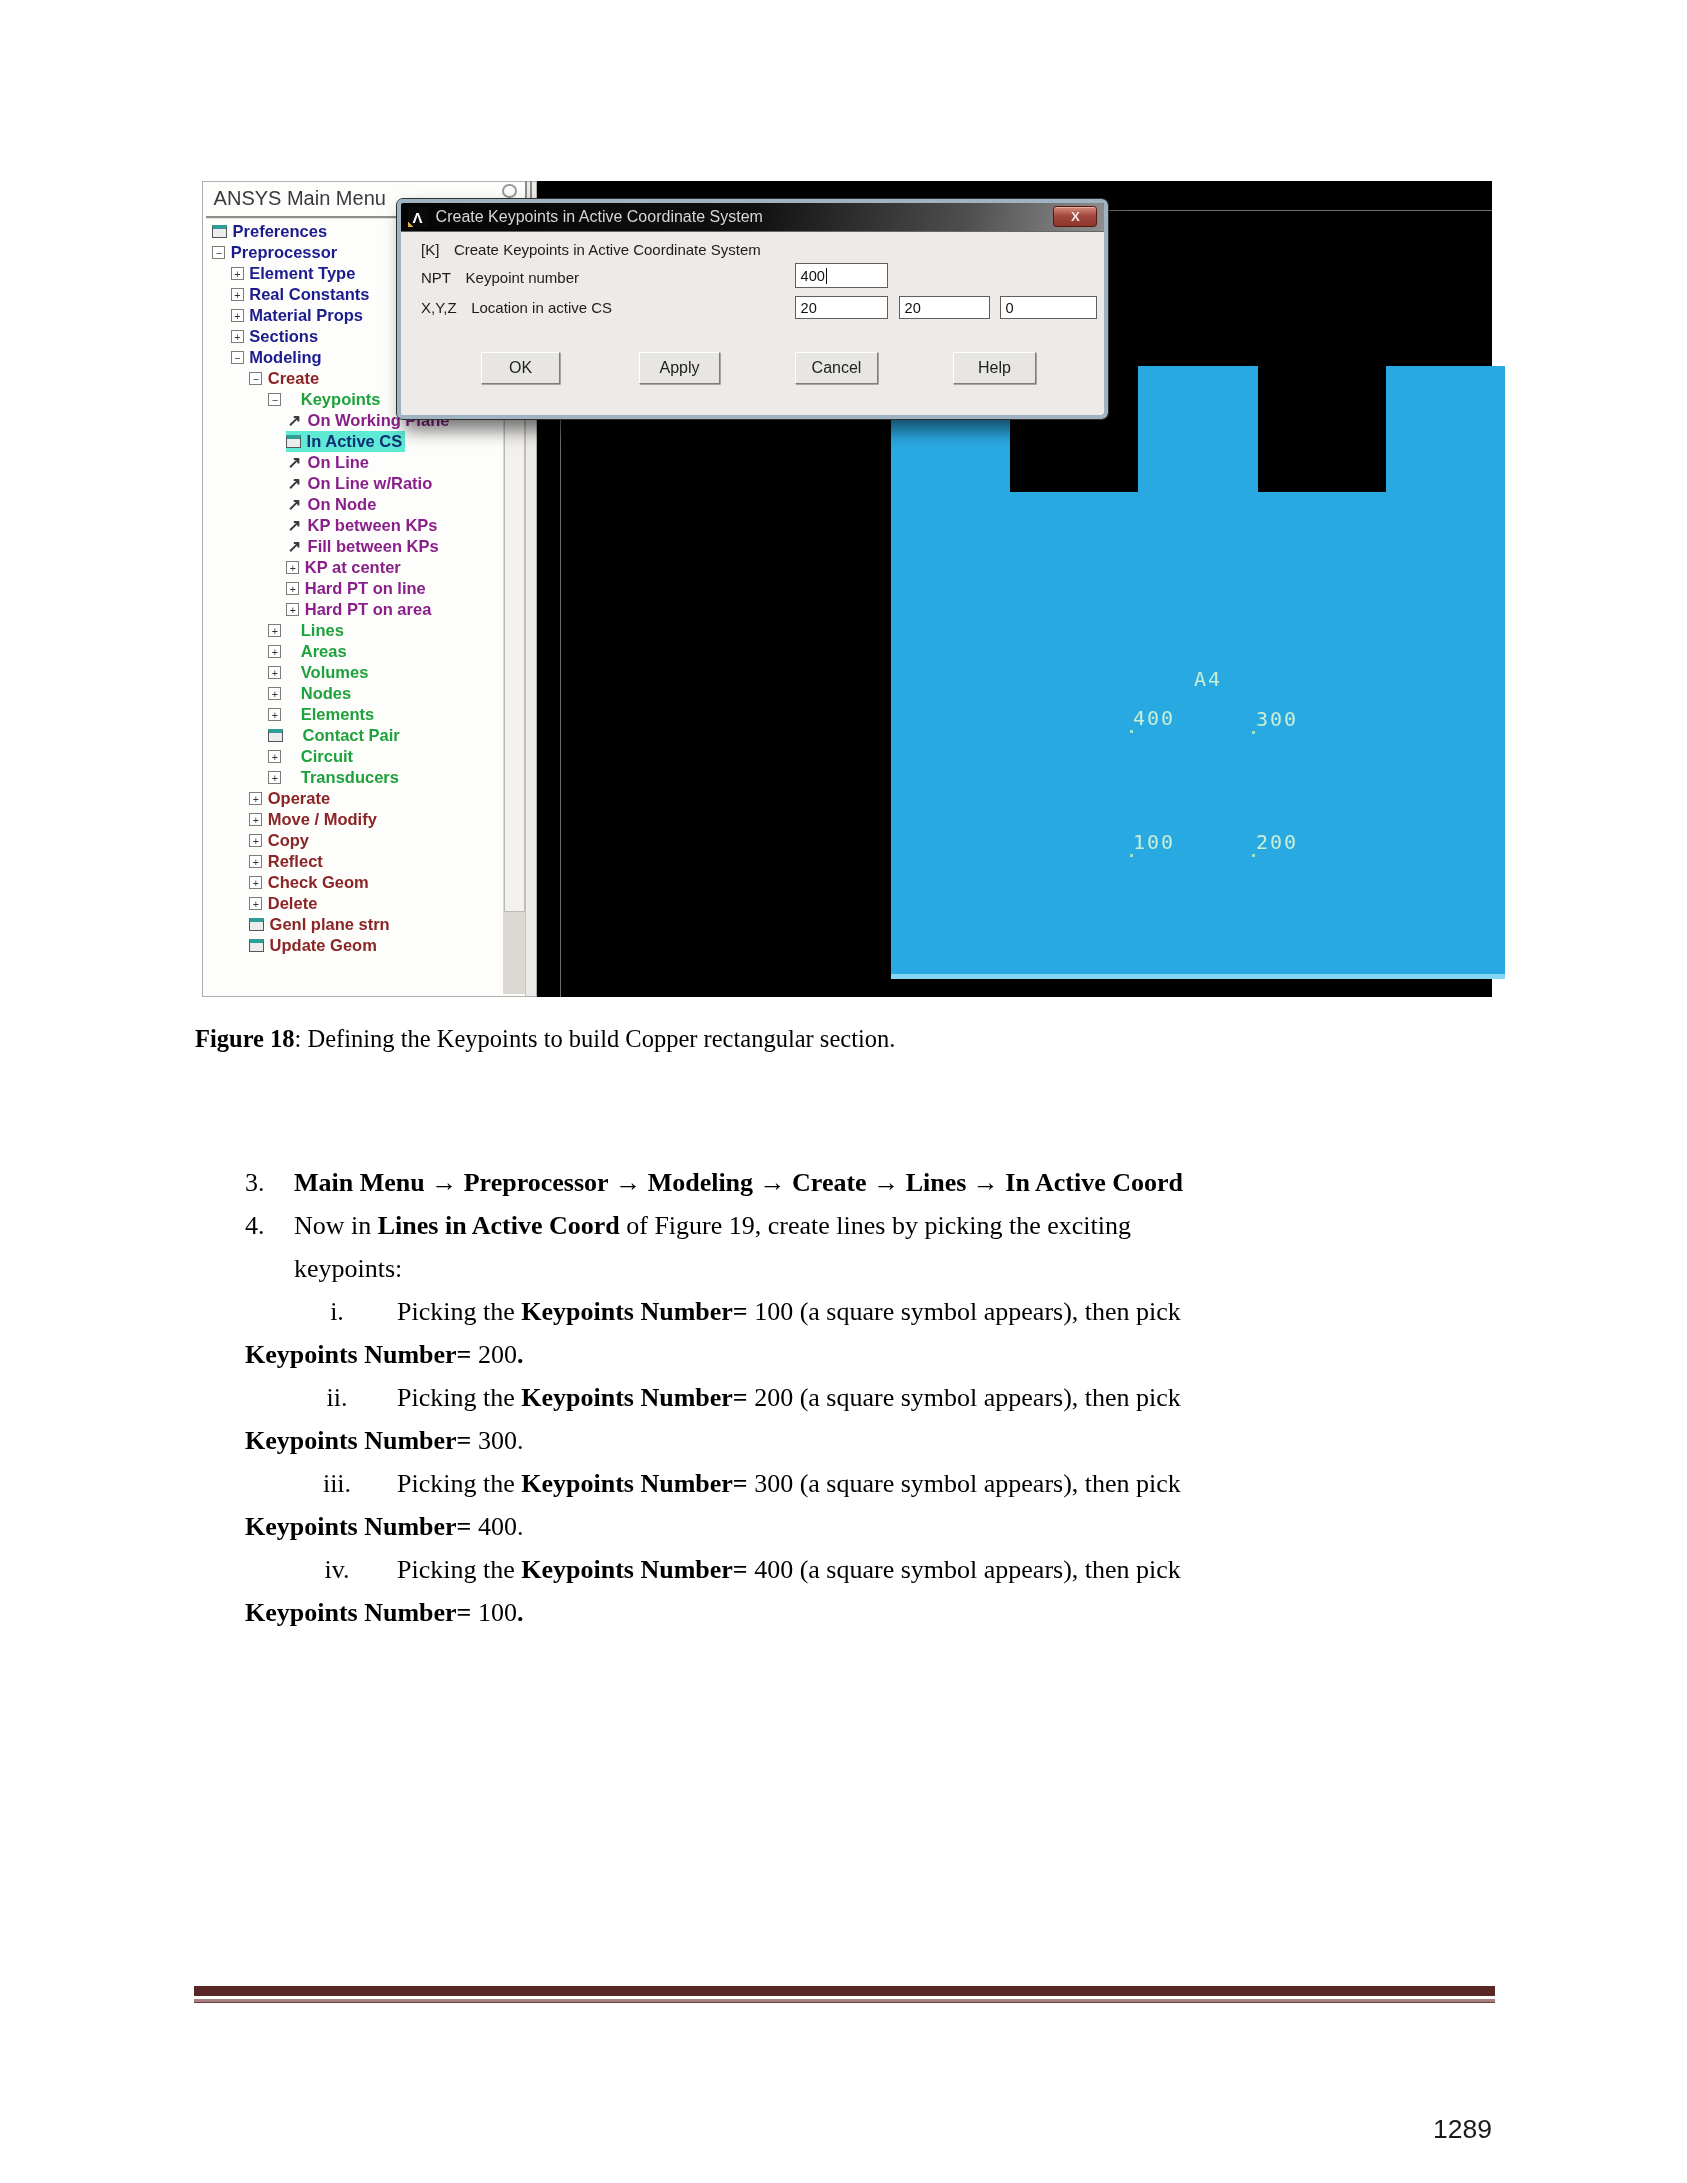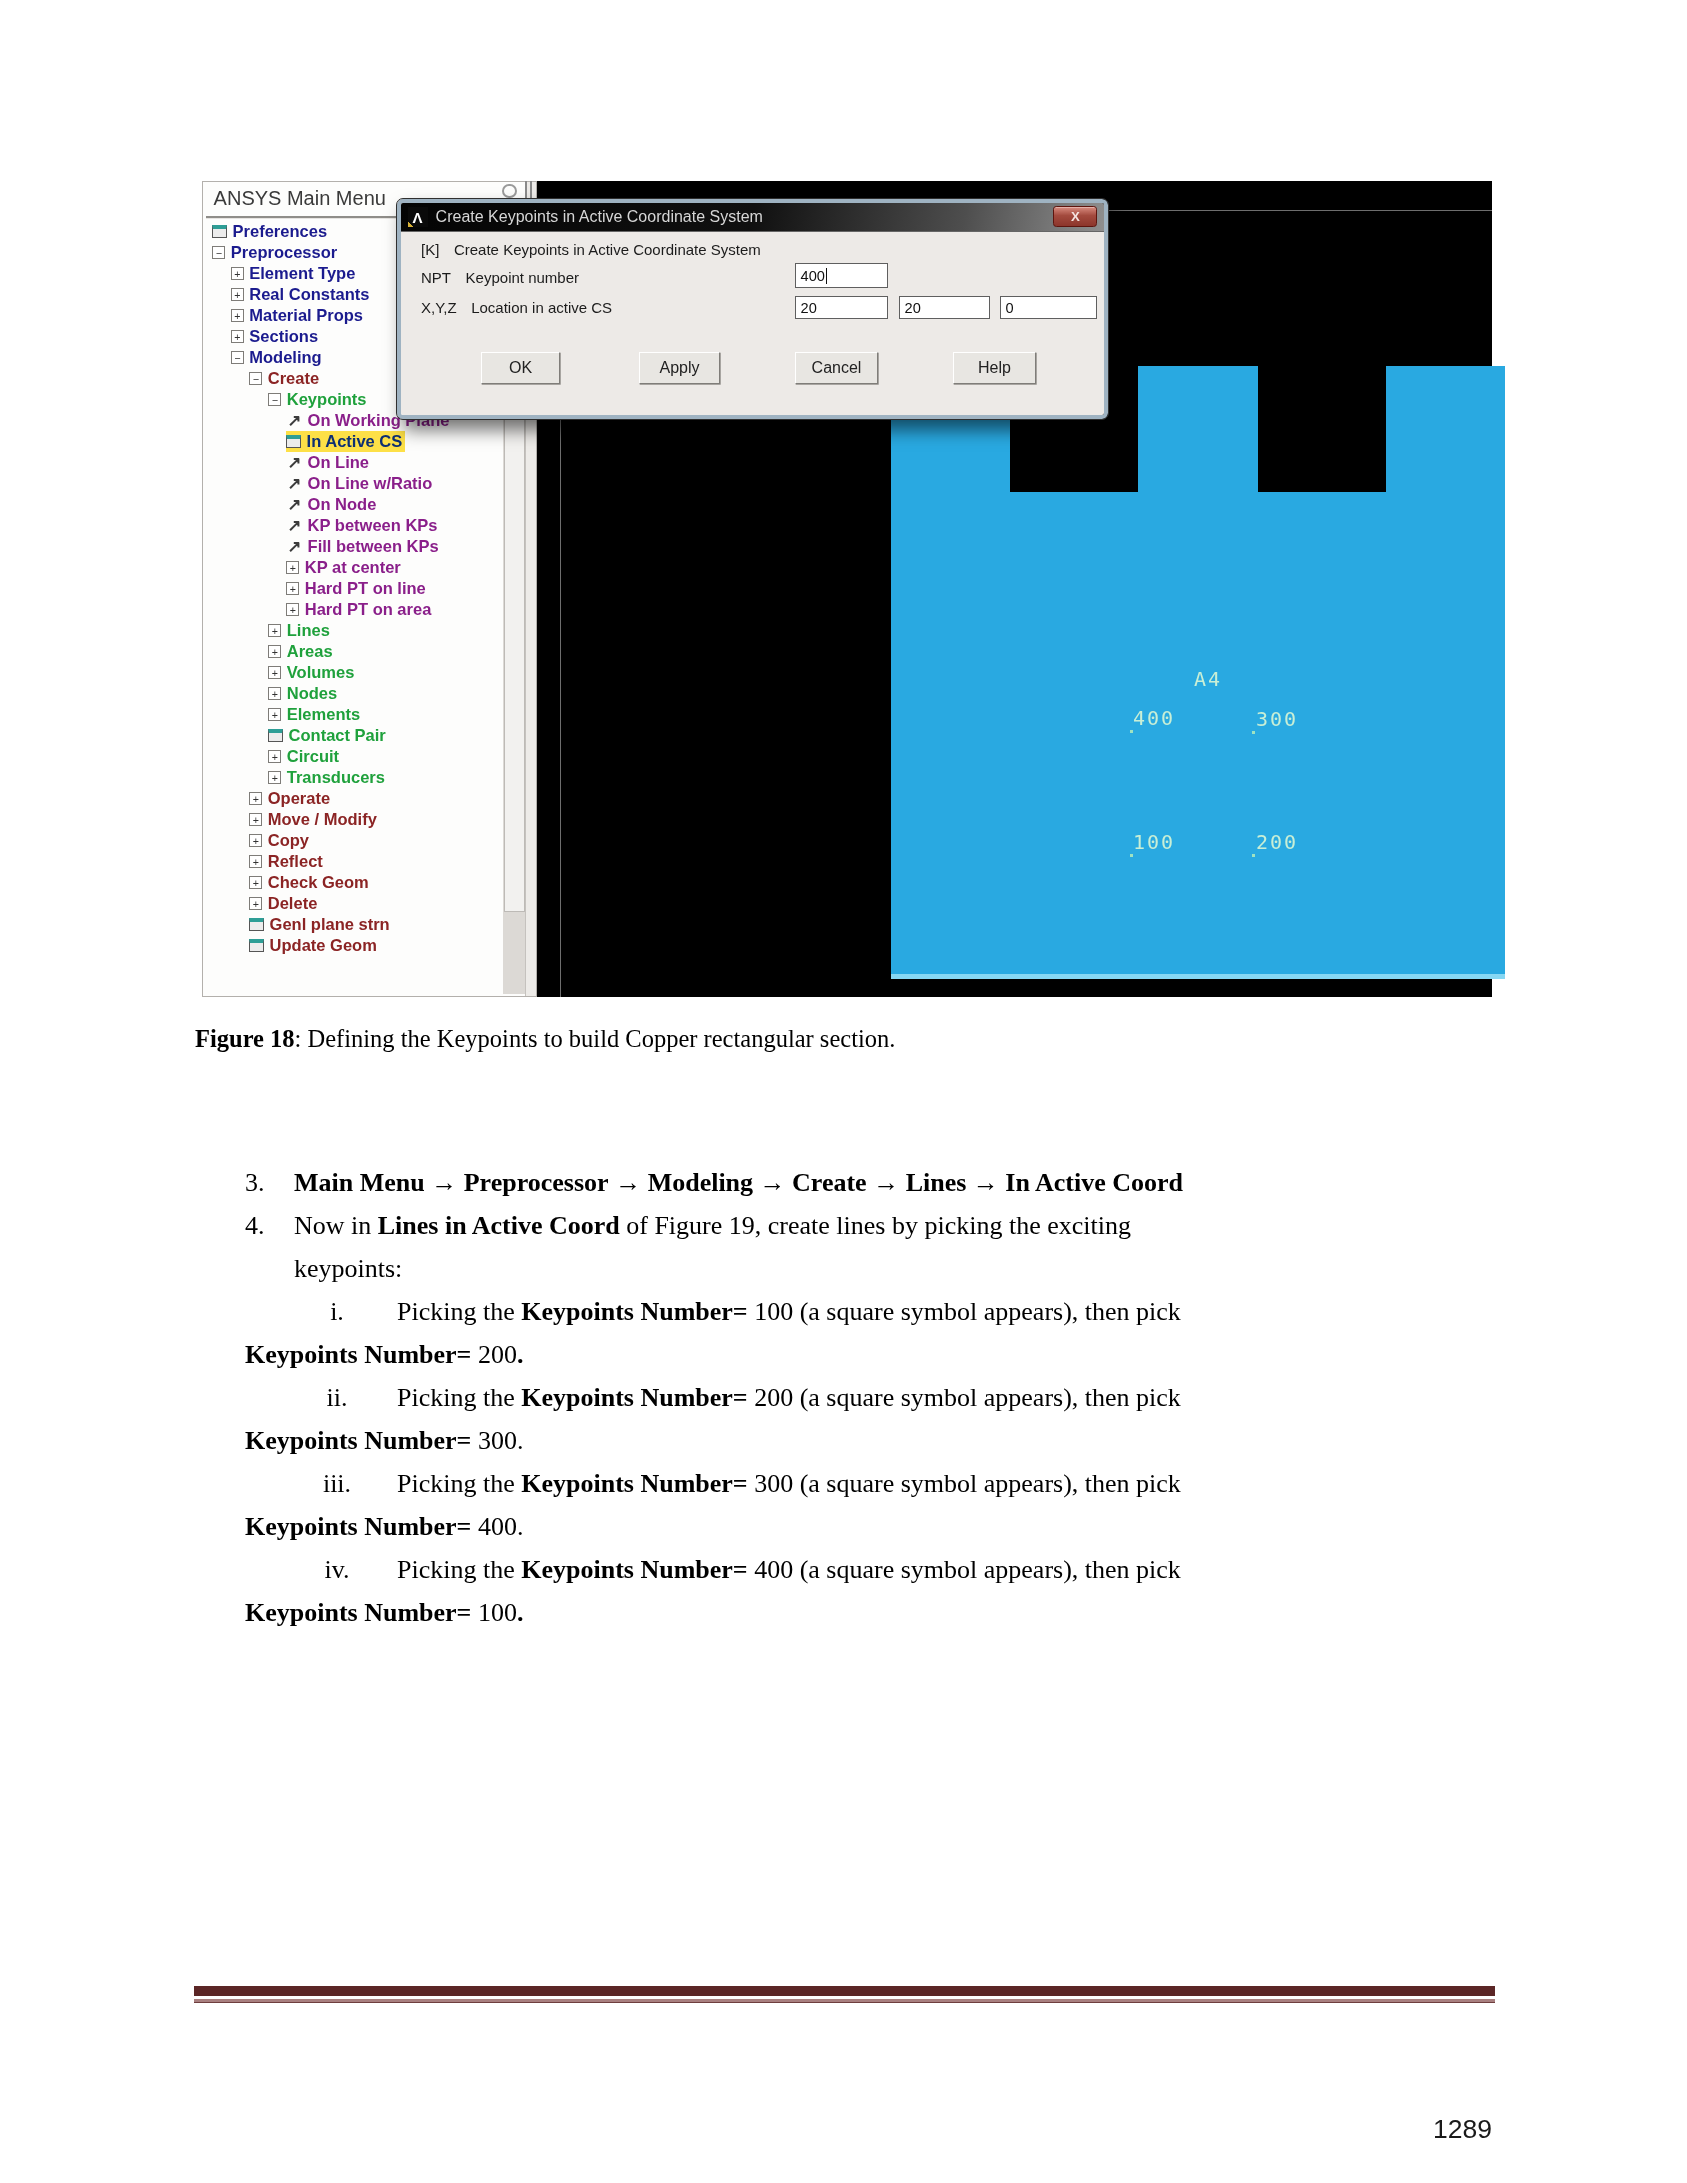"Keypoints" .k-green .mlbl { margin-left: none -> 14px }
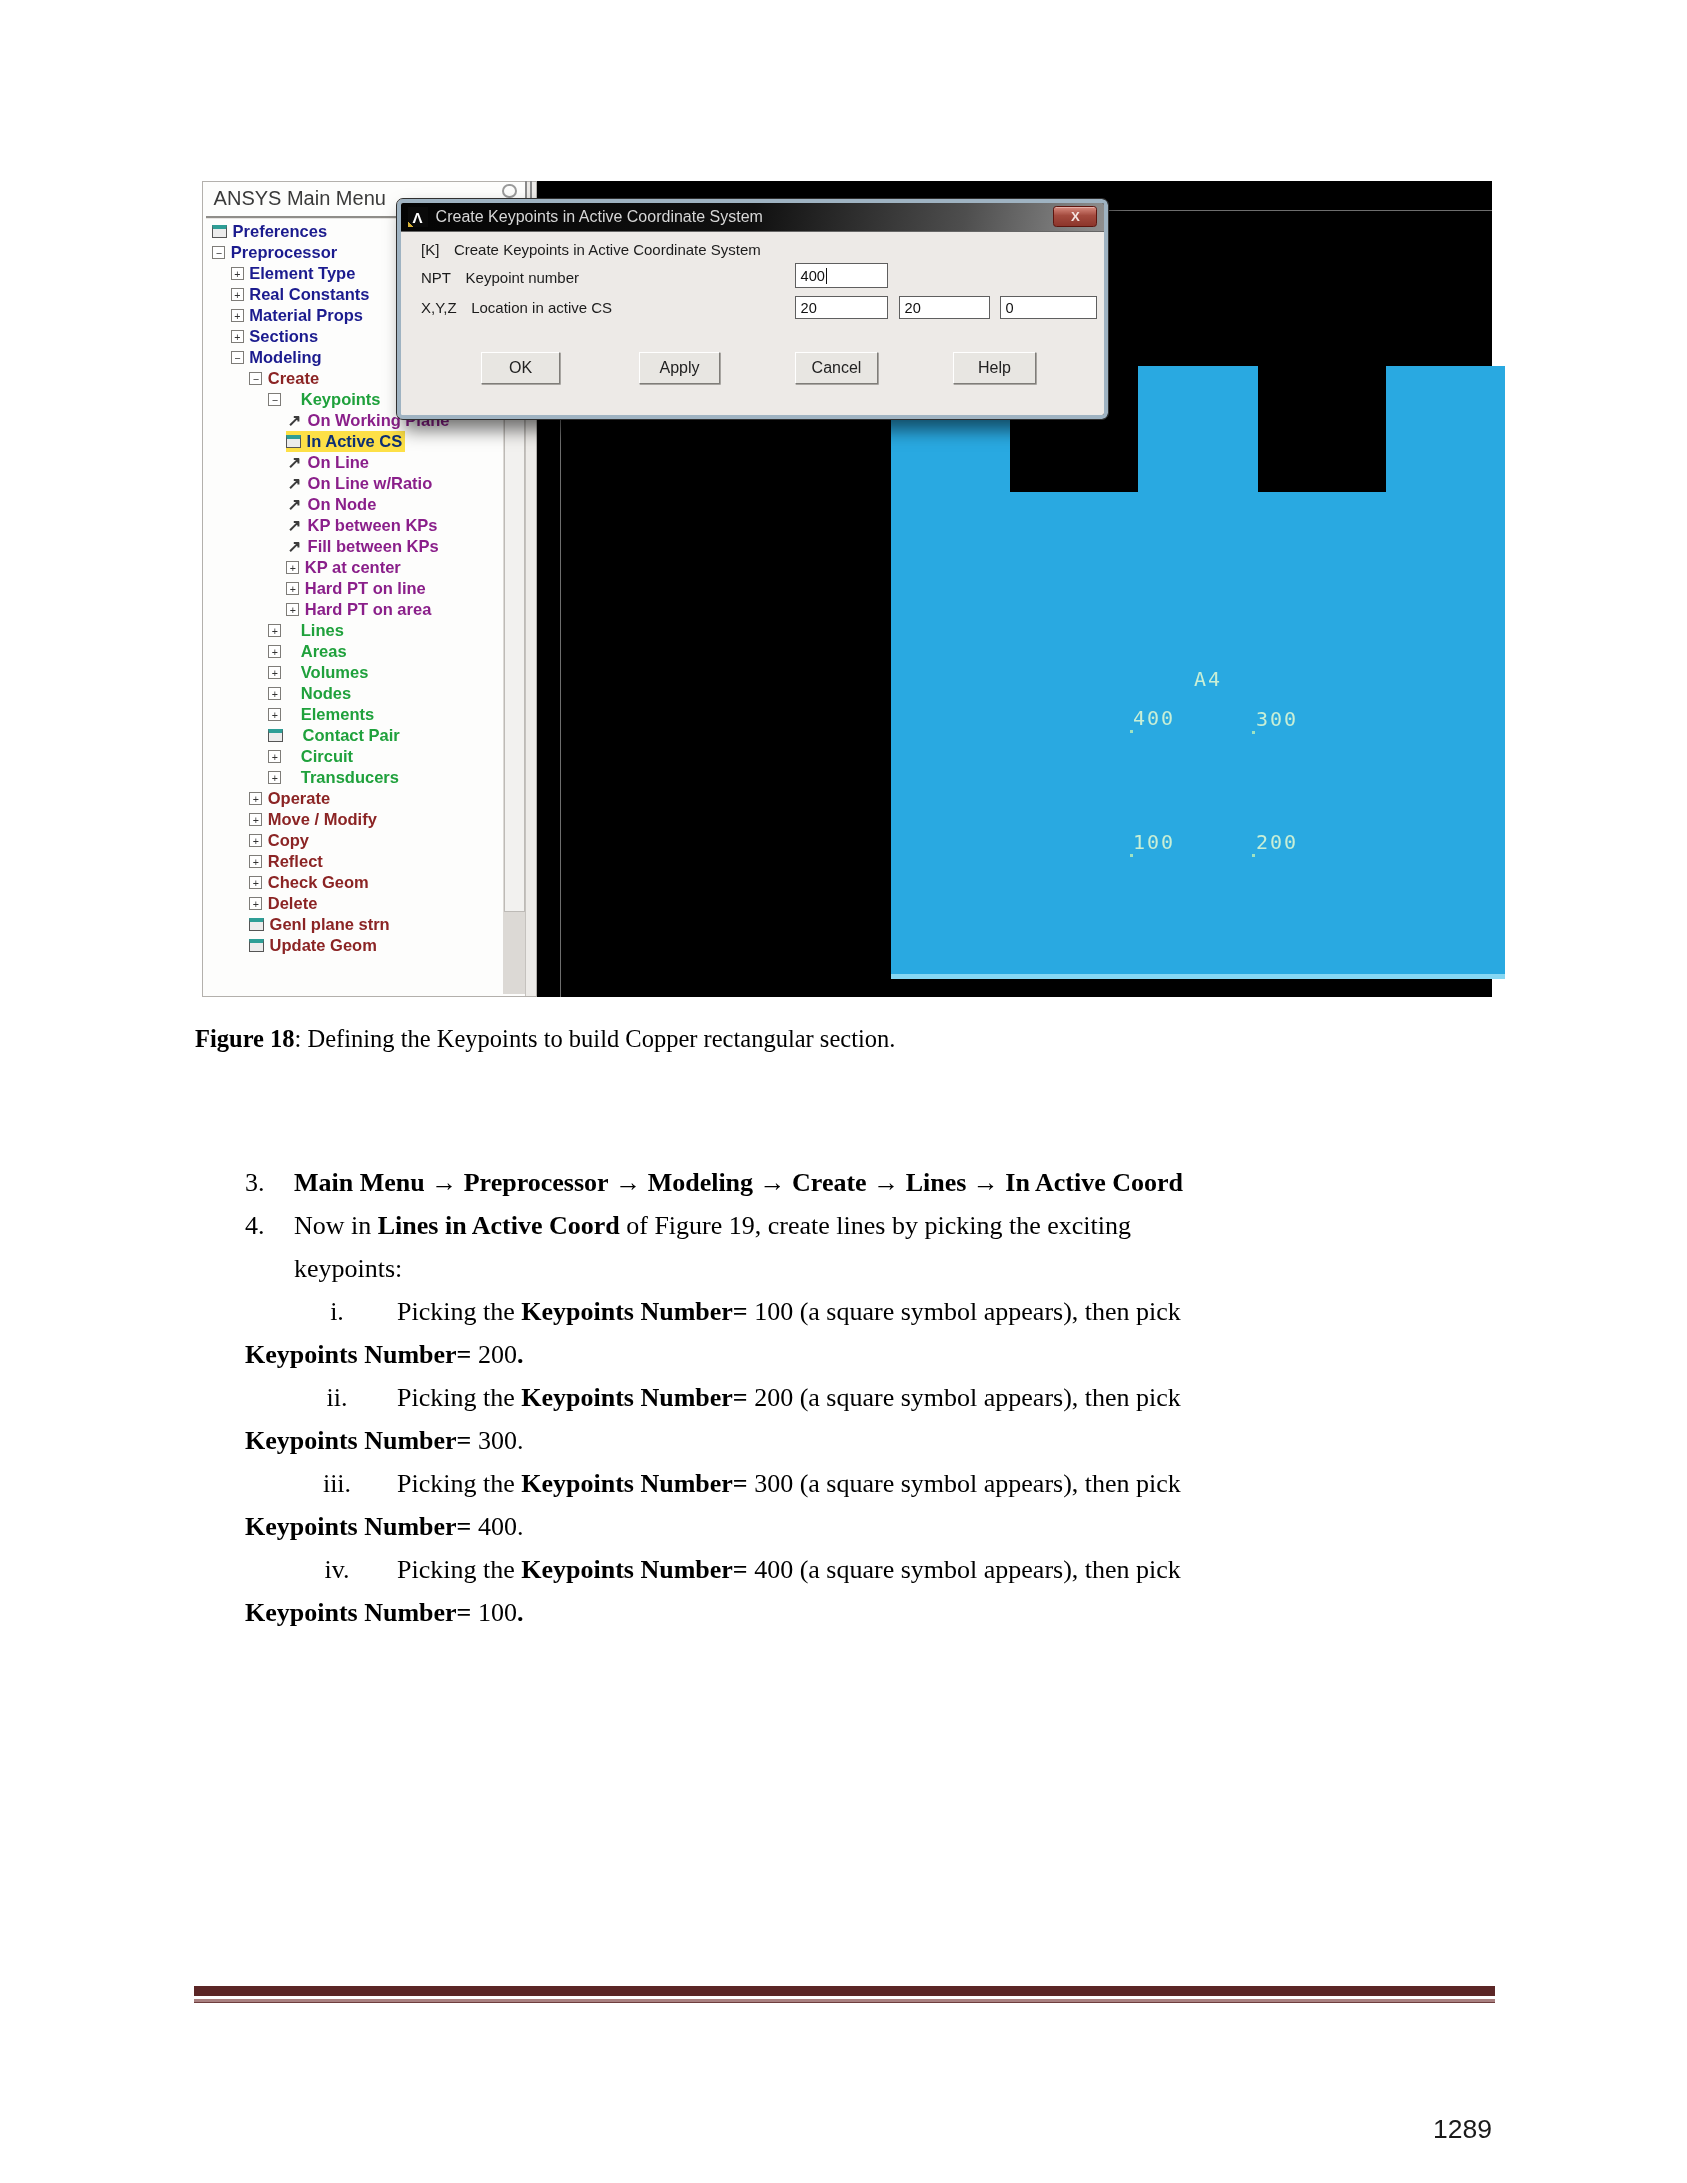"In Active CS" .sel .wrap { background: #fde047 -> #5eead4 }
